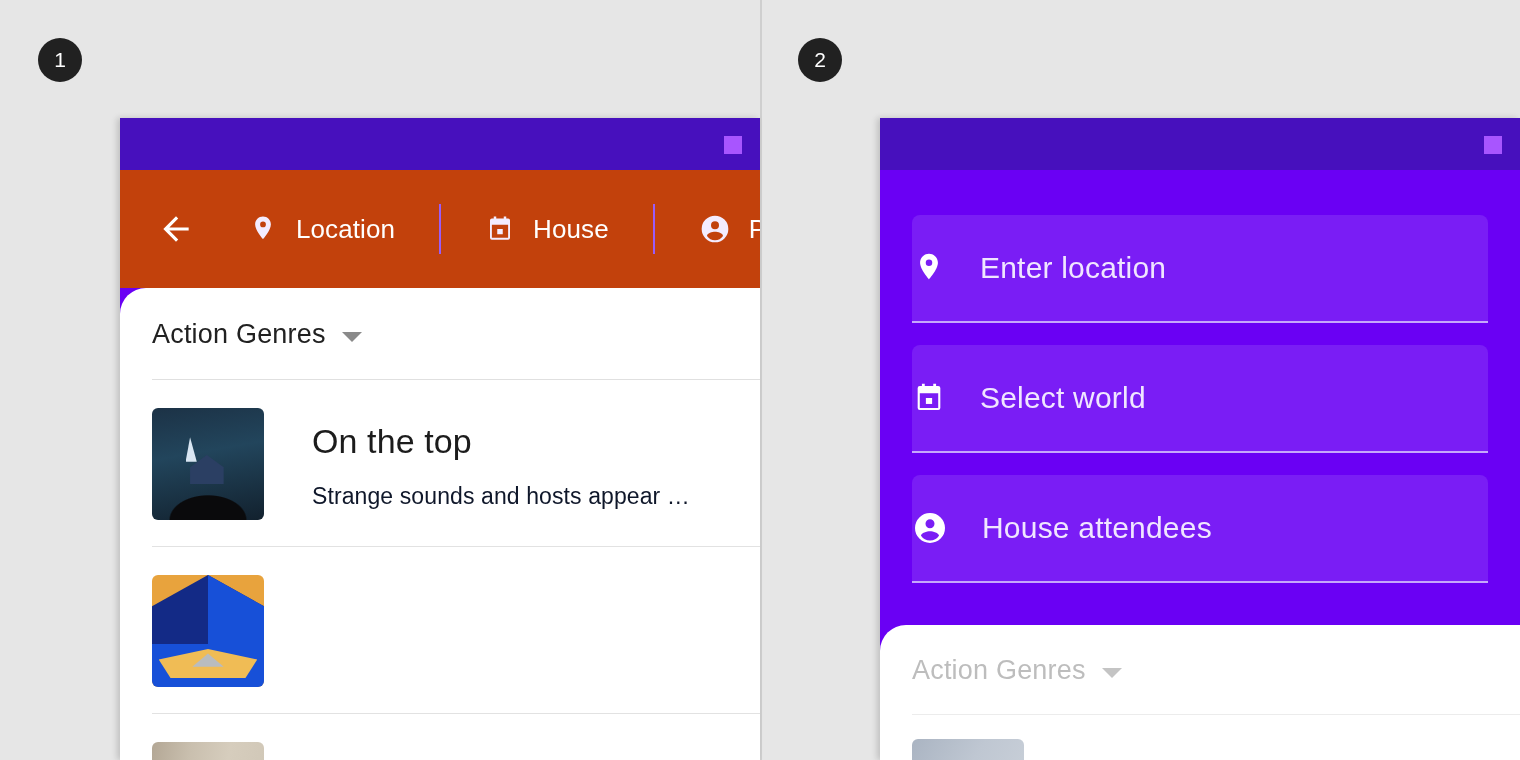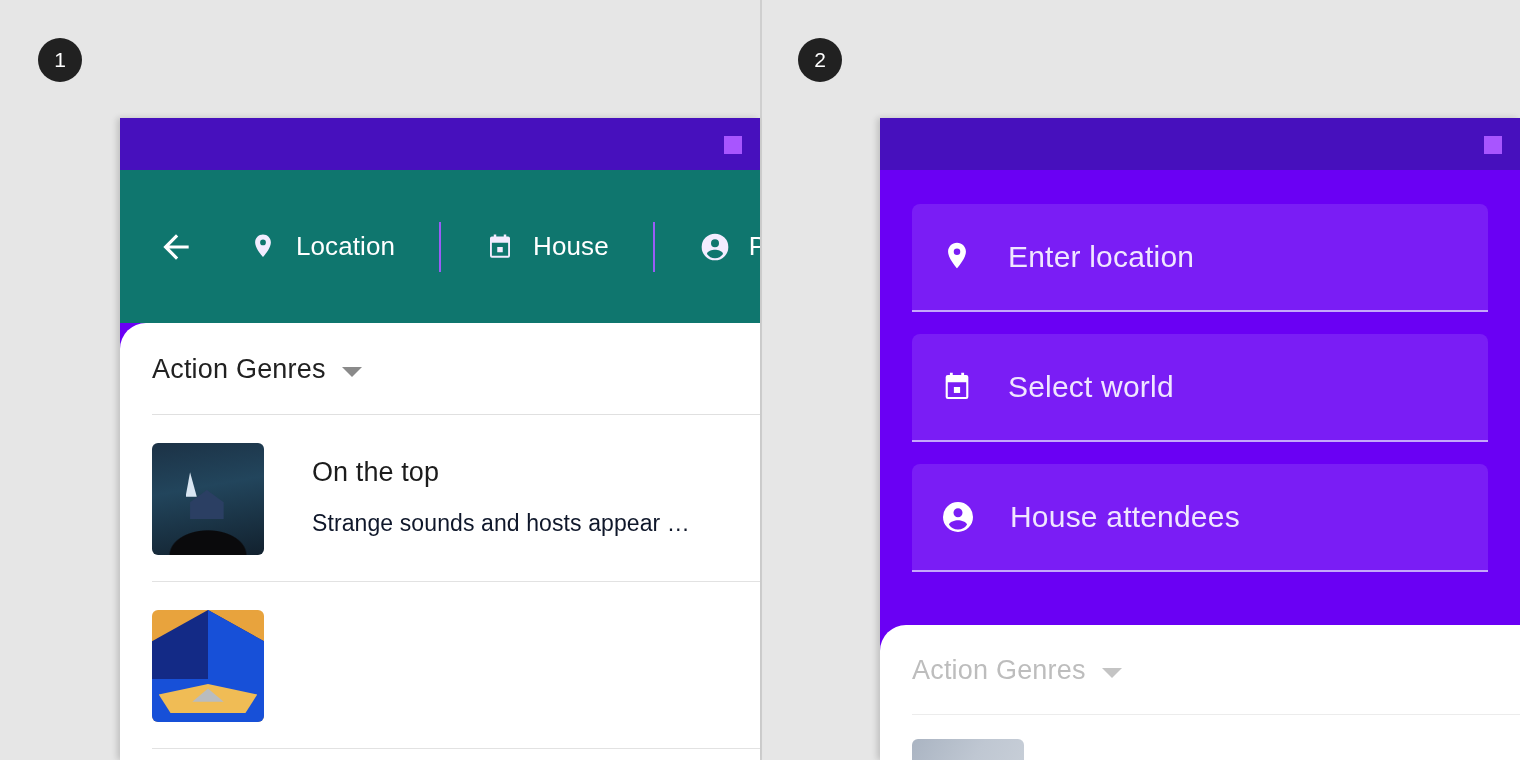"Location" .appbar { background: #0f766e -> #c2410c; height: 153px -> 118px }
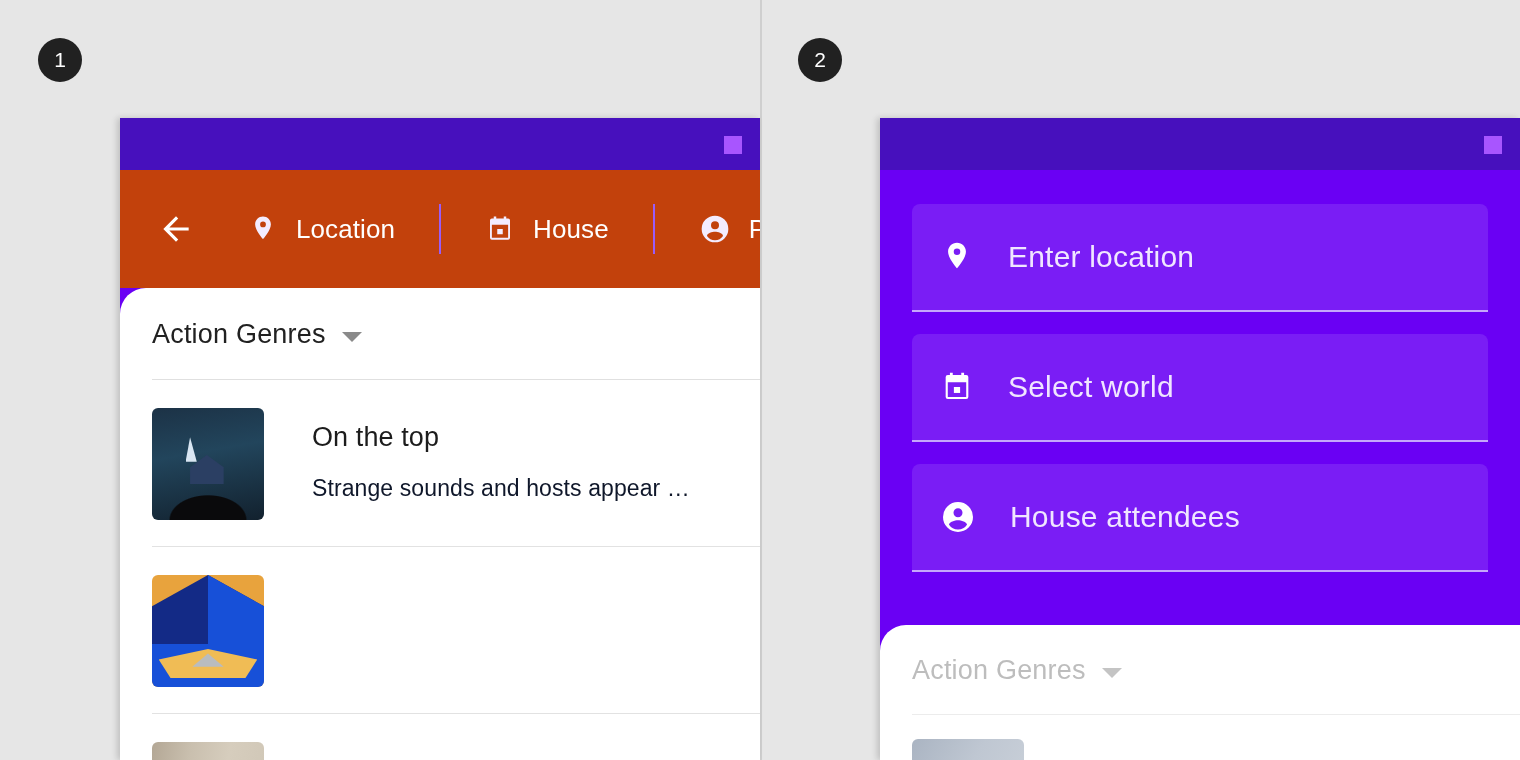"Enter location" .field { margin: 0 32px 22px 32px -> 11px 32px 22px 32px; padding-left: 28px -> none }
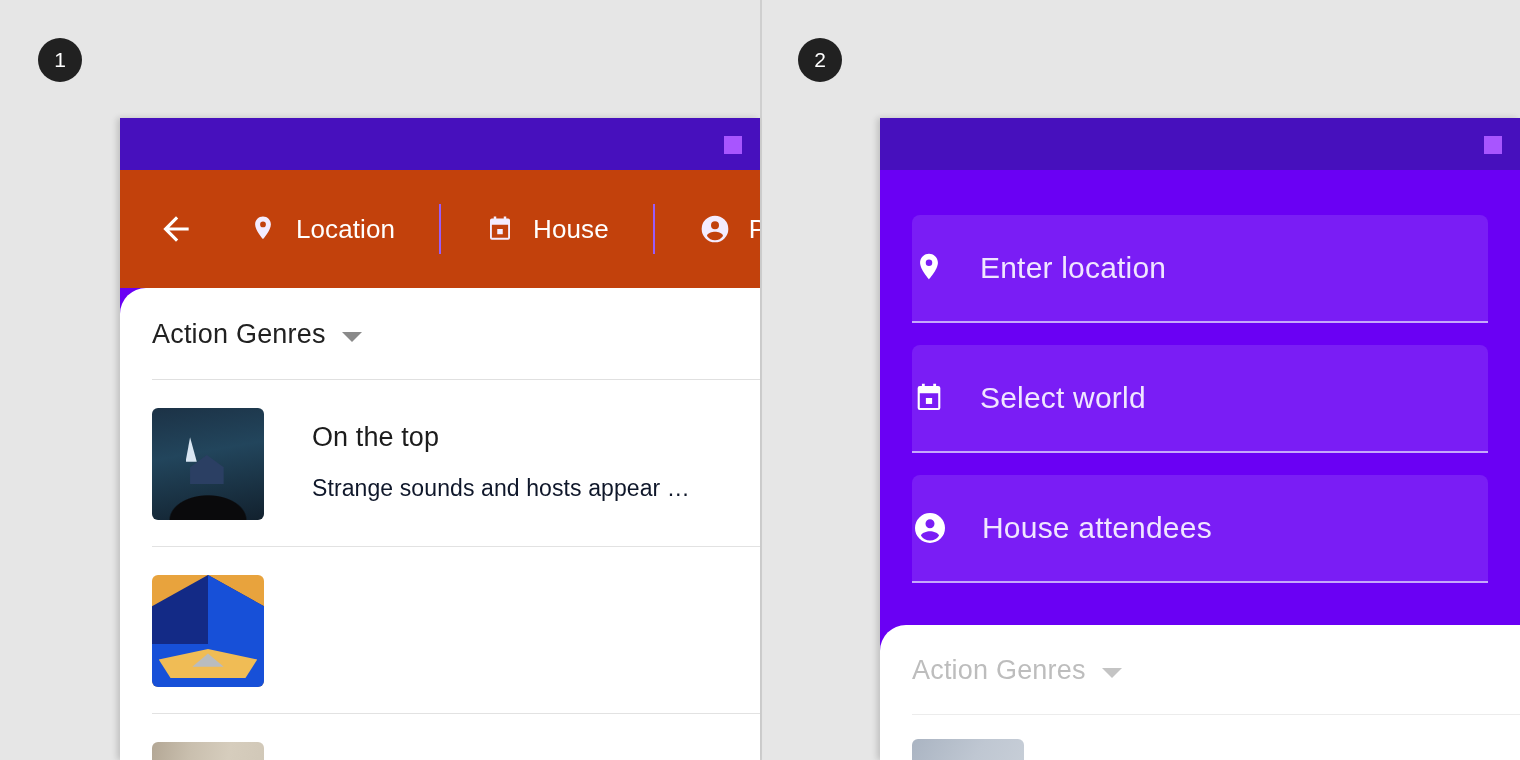"On the top" .item-title { font-size: 27px -> 34px }
